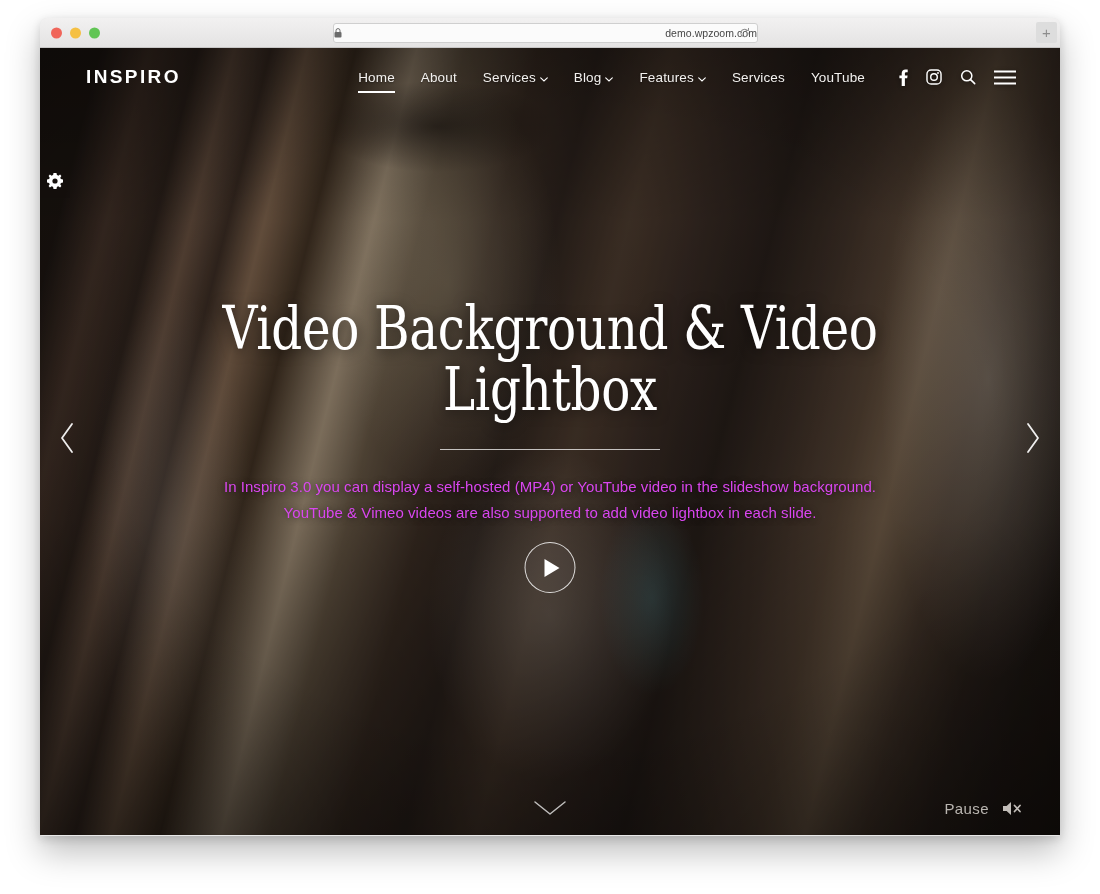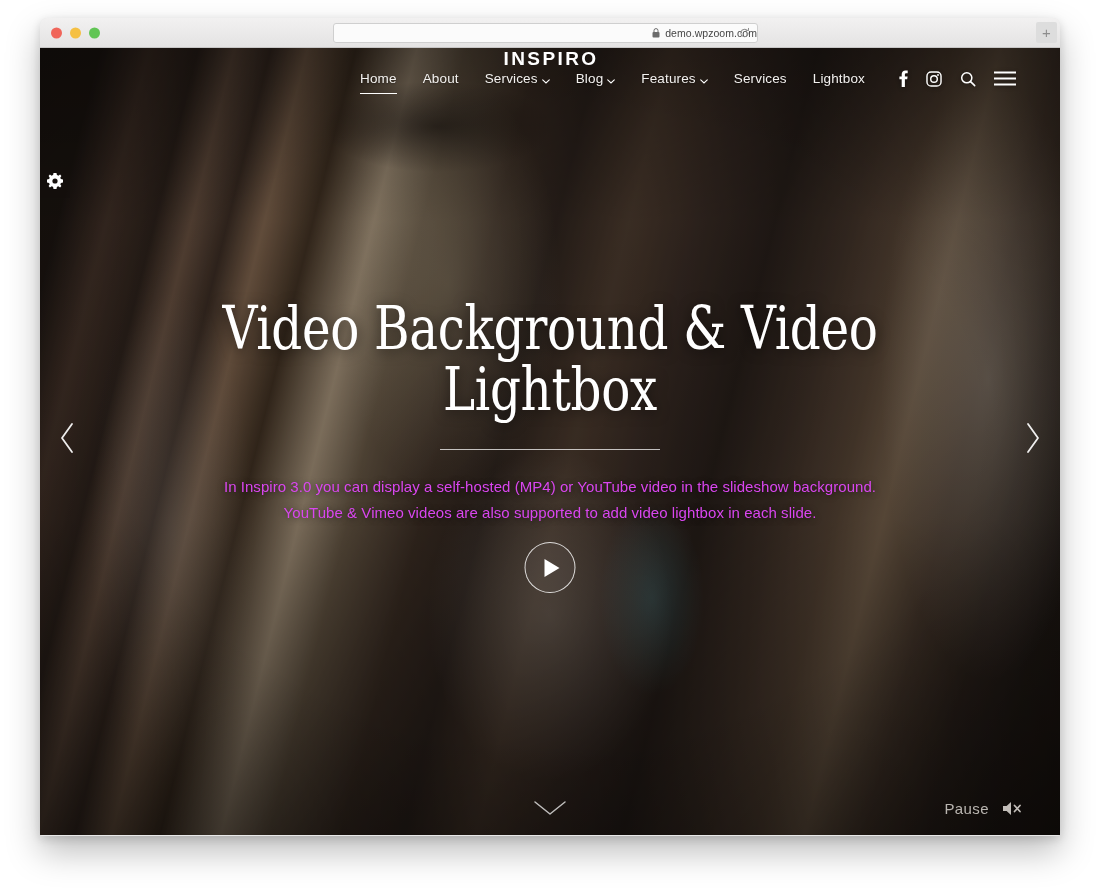"demo.wpzoom.com" .url-bar { justify-content: flex-end -> space-between }
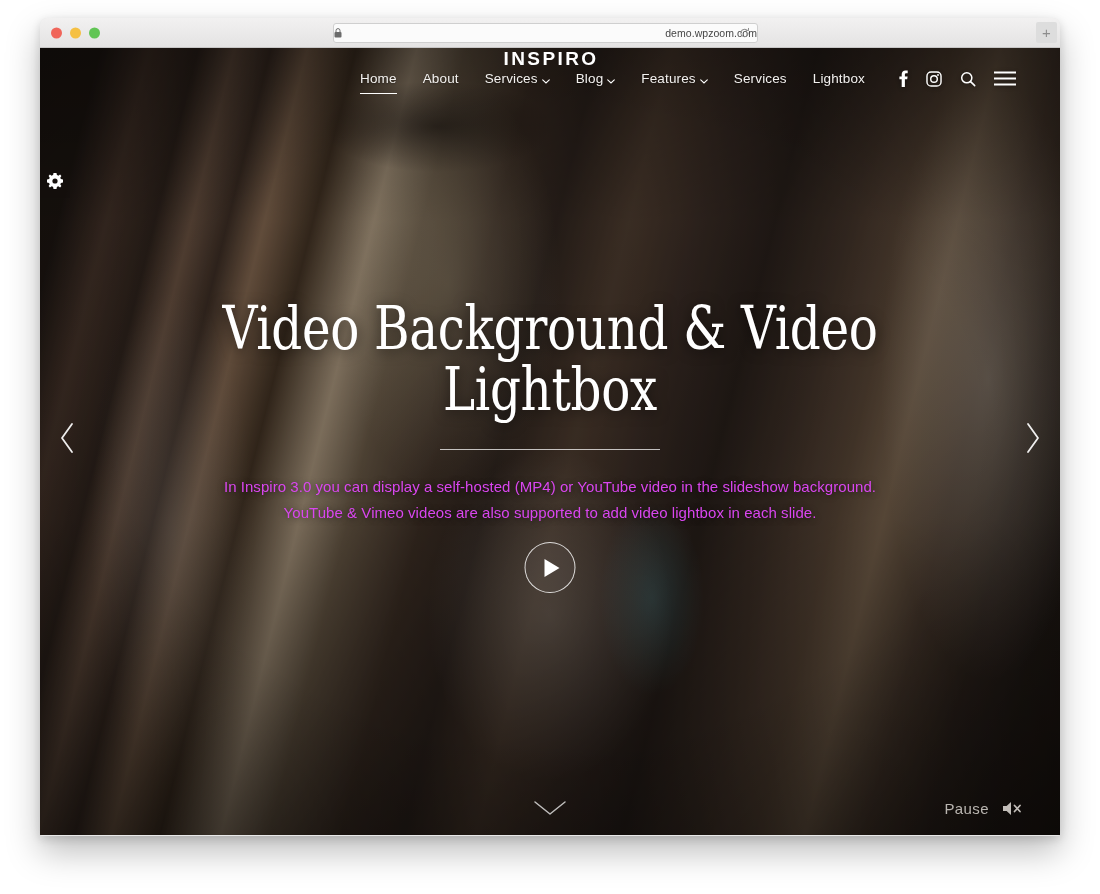"INSPIRO" .site-header { flex-direction: column -> none }
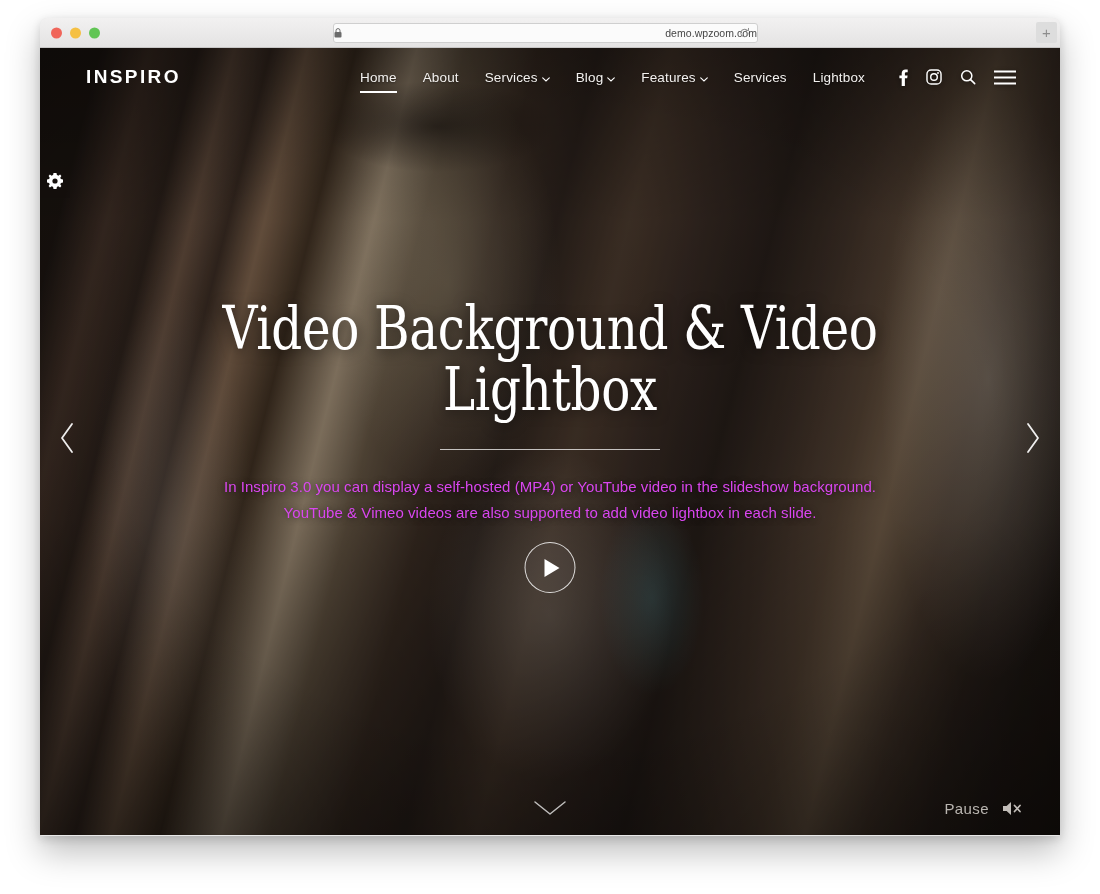"Lightbox" span { text: Lightbox -> YouTube }
